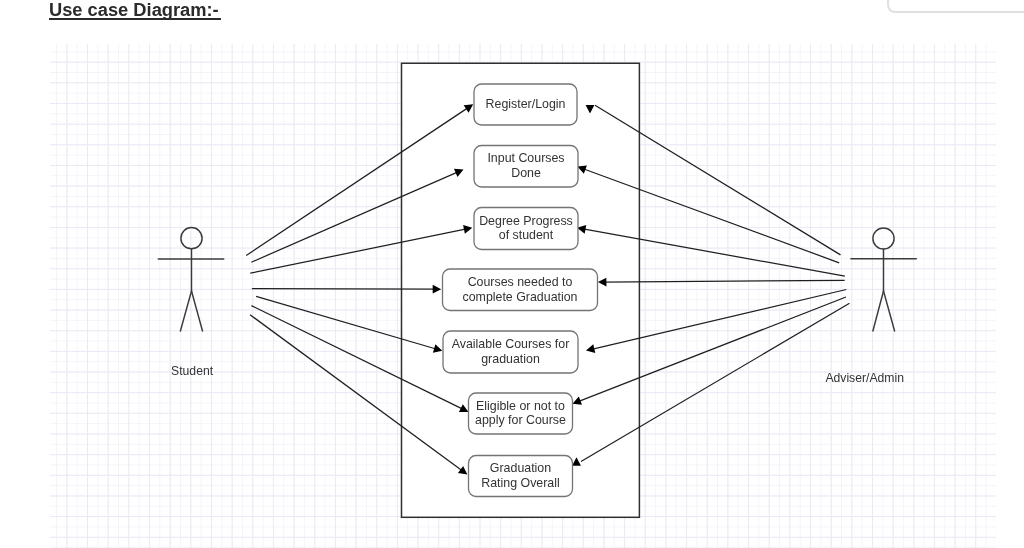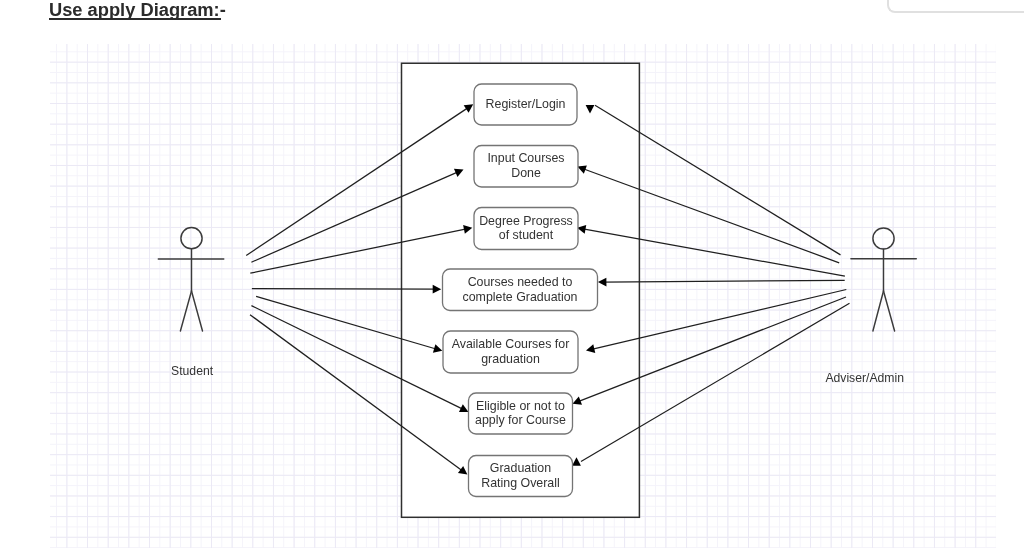"Use apply Diagram:-" div { text: apply -> case }
